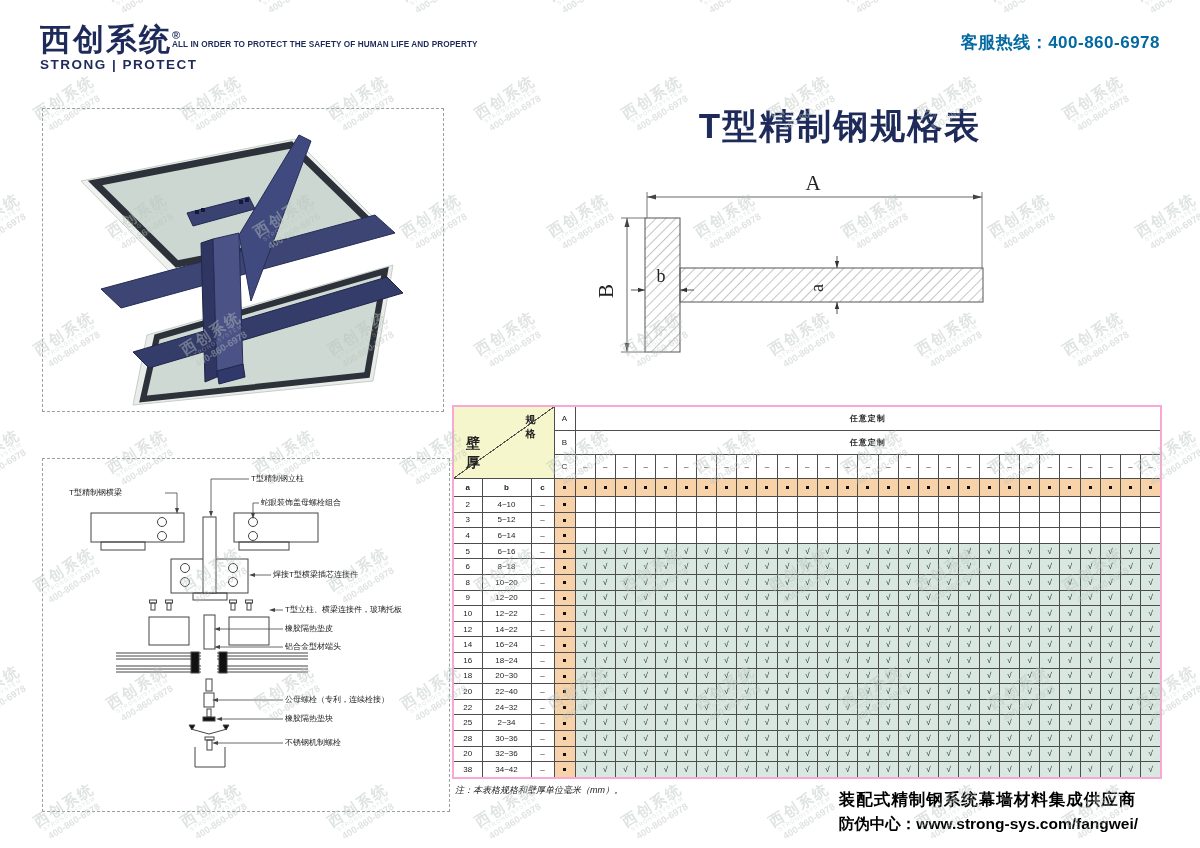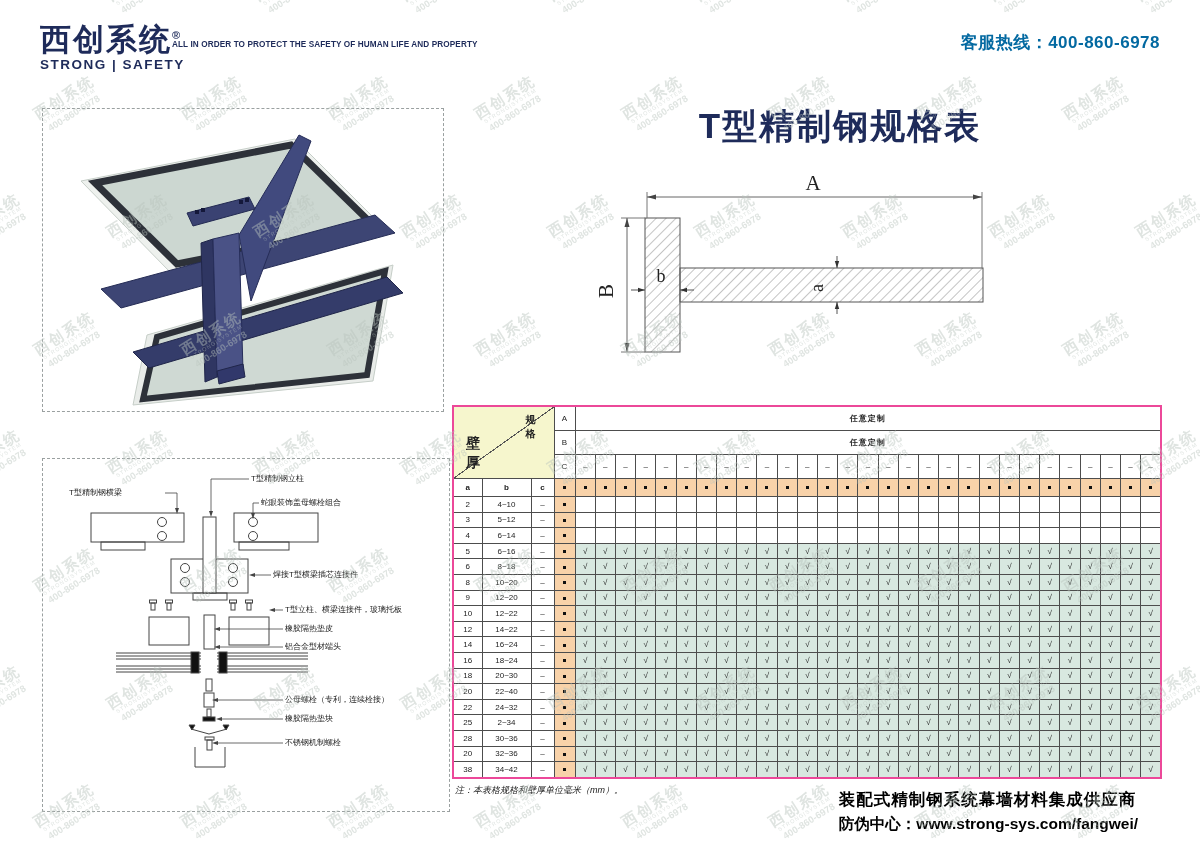"STRONG | SAFETY" div.en { text: SAFETY -> PROTECT }
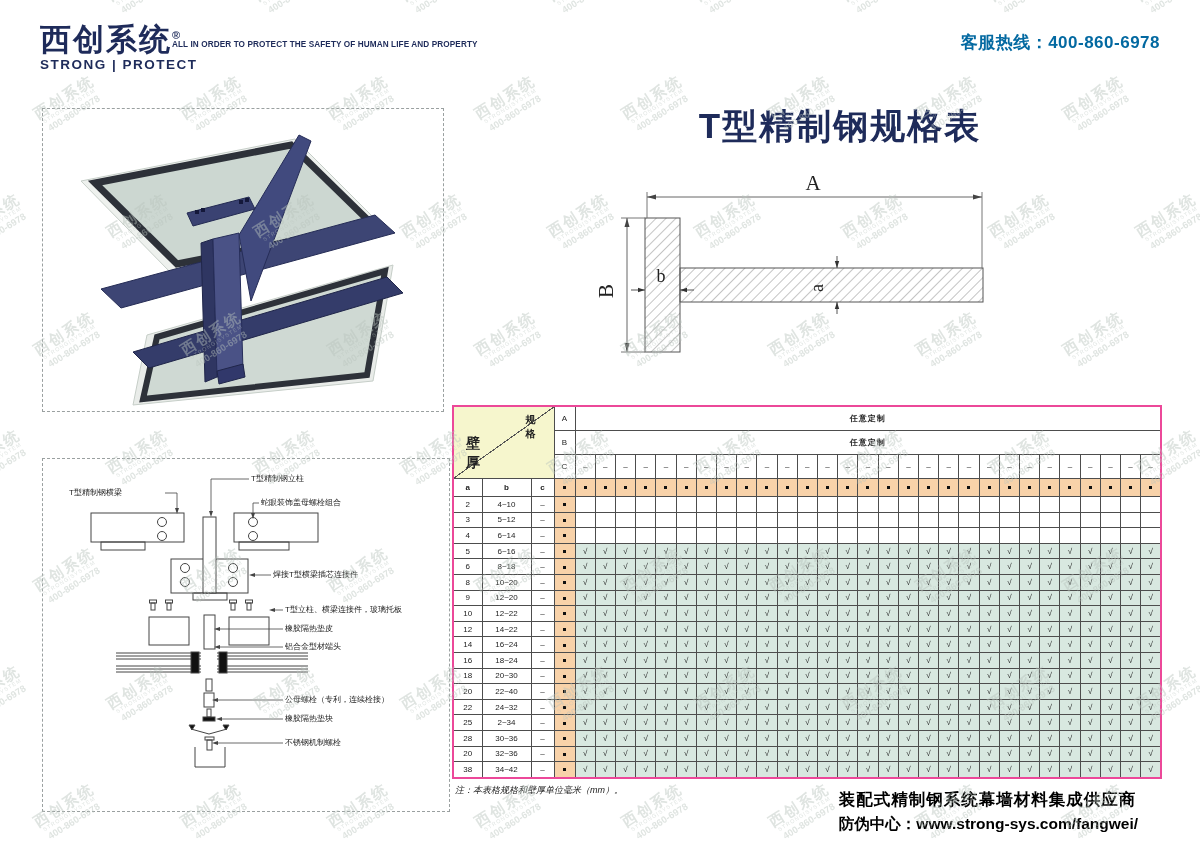"规格" #spec-table { border: 2px solid #ec4899 -> 2px solid #f9a8d4 }
